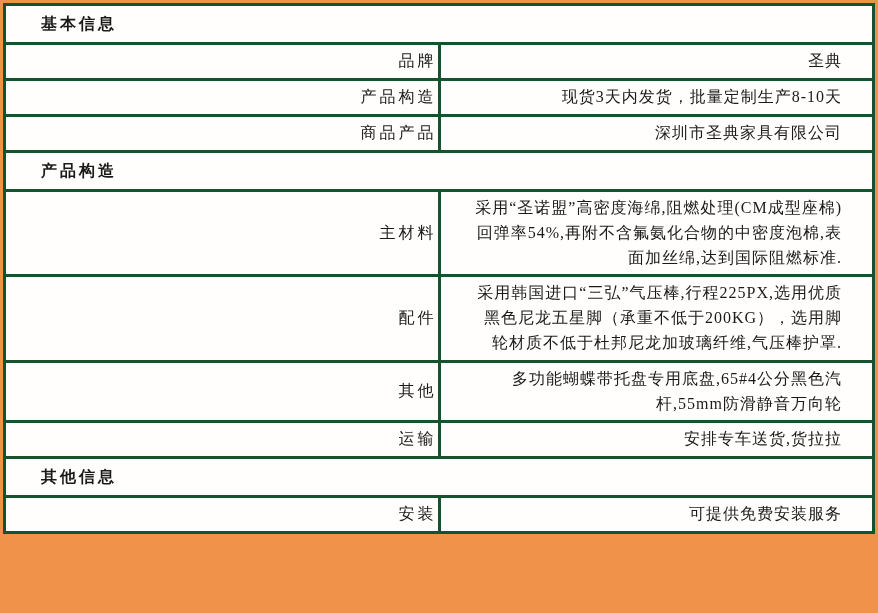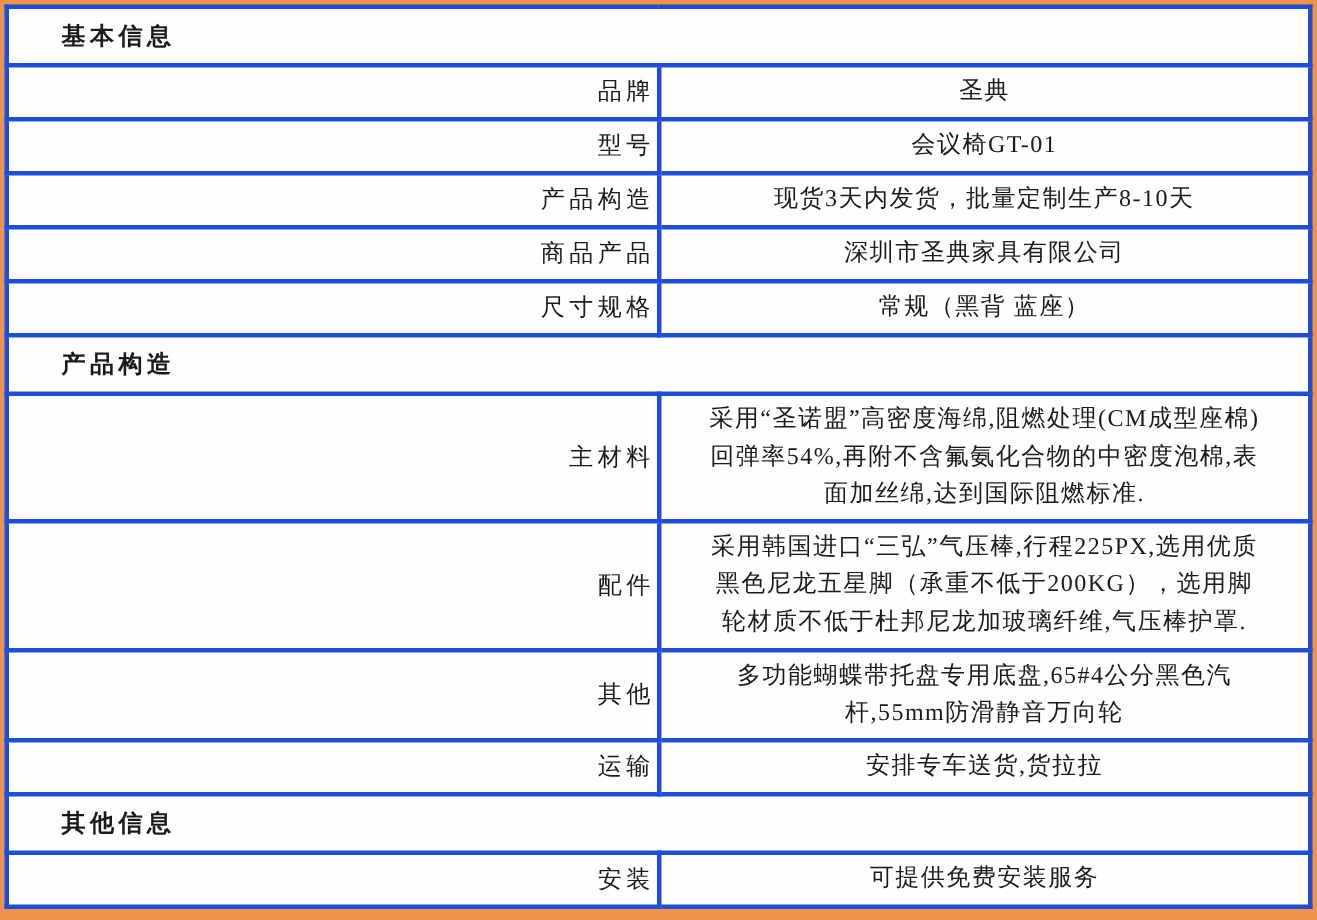"基本信息" table.spec td { border: 3px solid #1d4ed8 -> 3px solid #14532d }
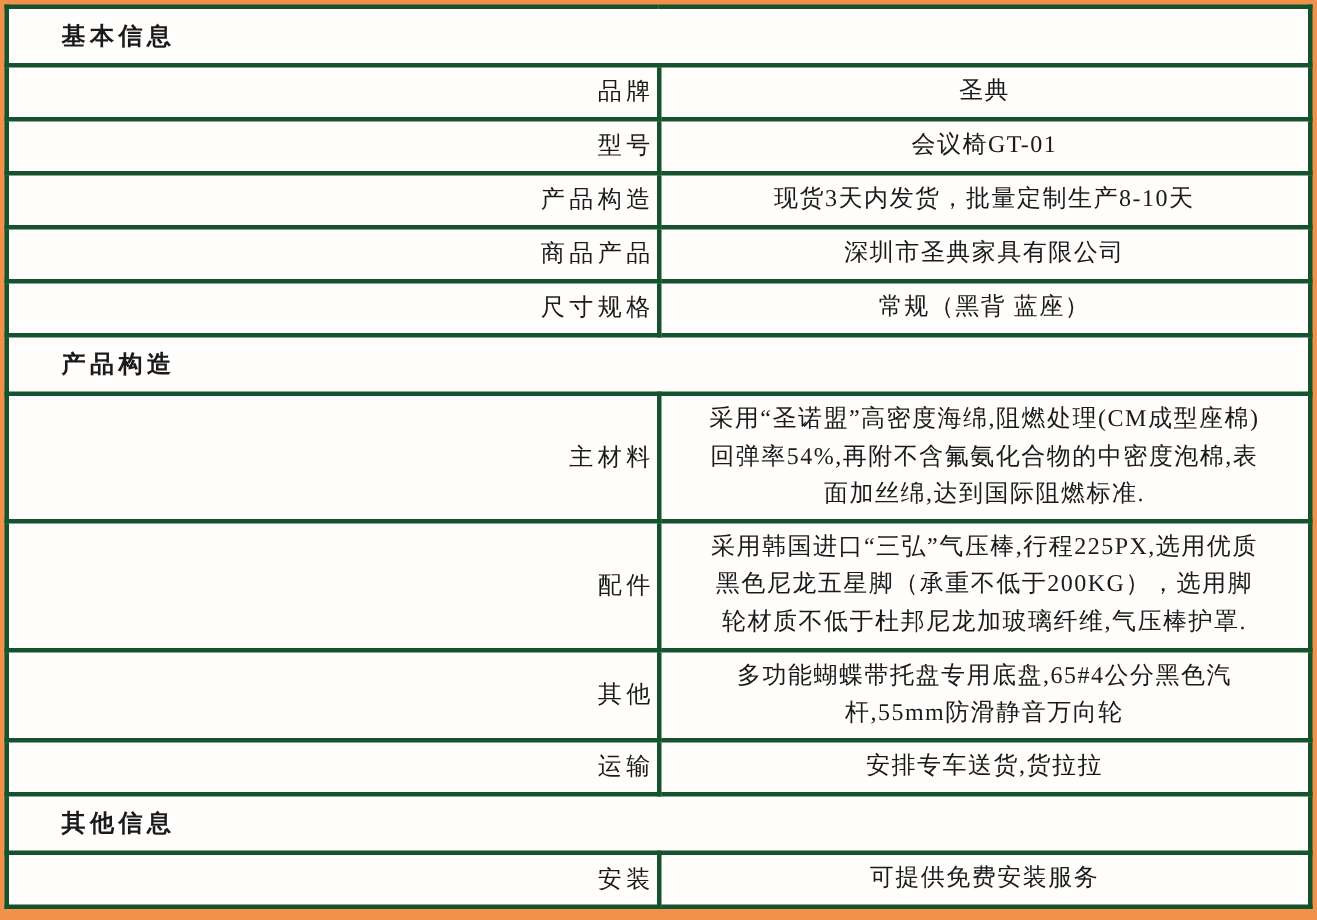"圣典" td.val { text-align: center -> right }
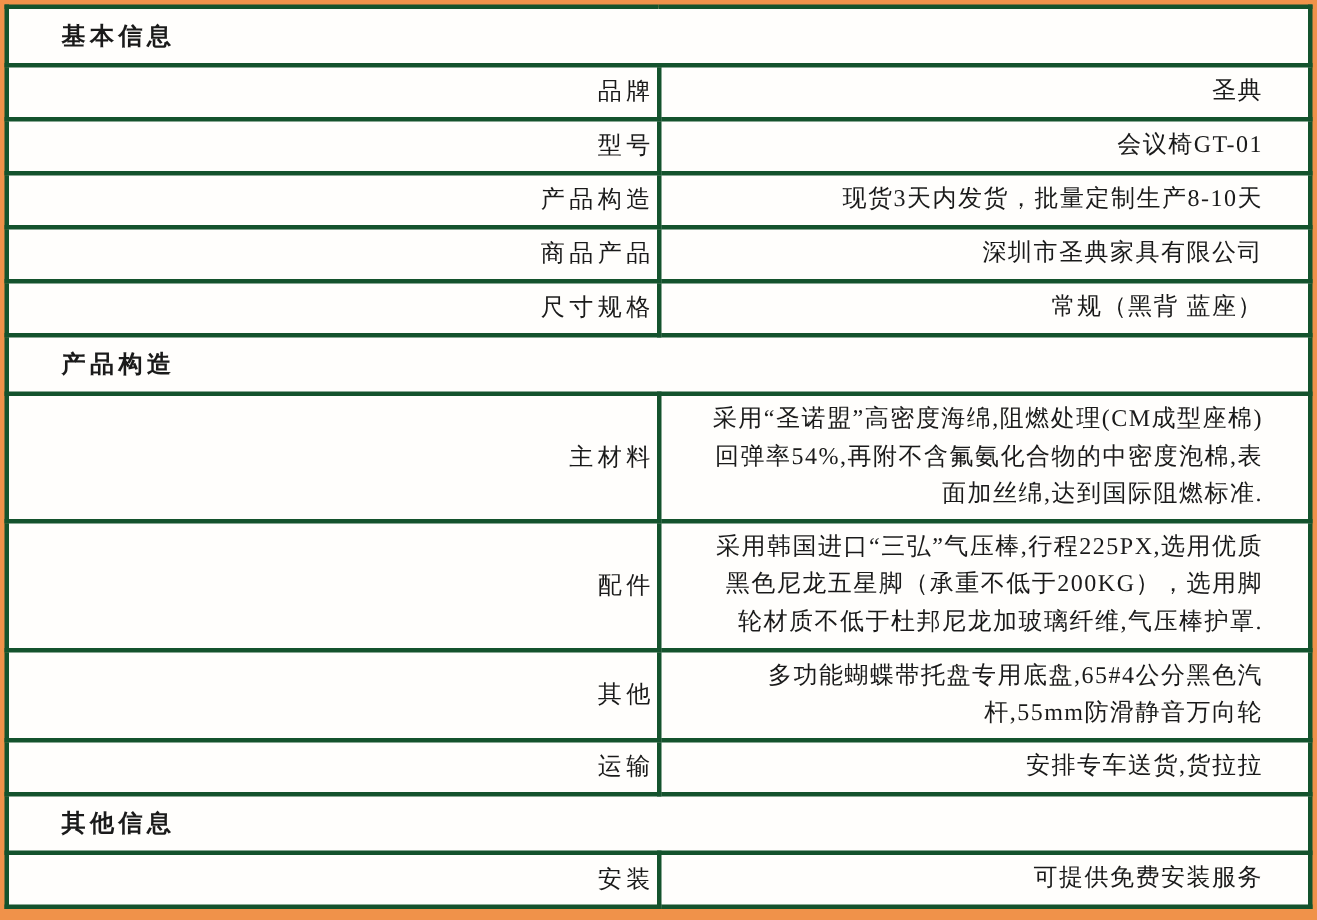"型号" tr.r1 { html: <tr> <td>型号</td> <td>会议椅GT-01</td> </tr> -> none }
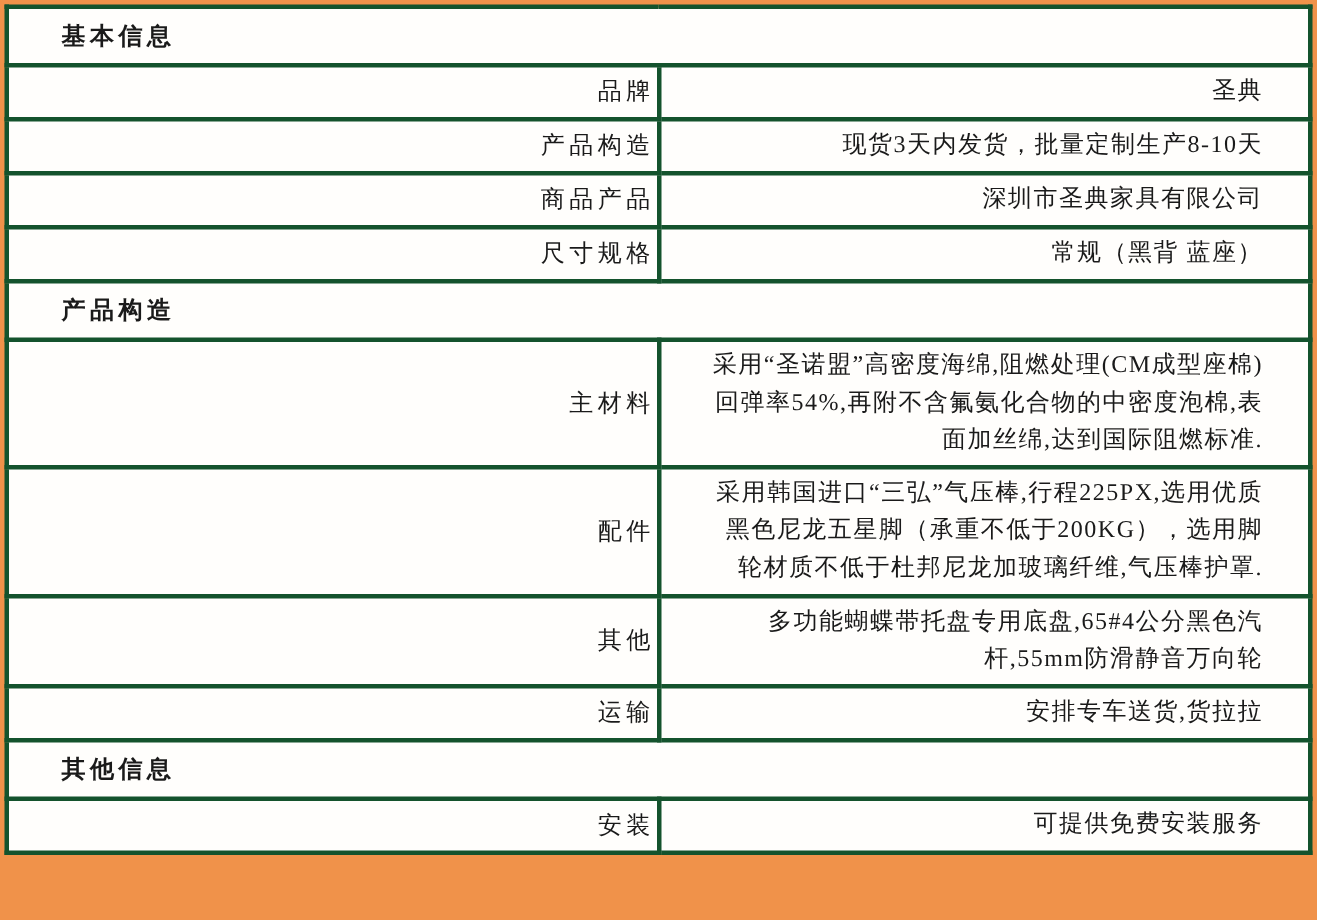"尺寸规格" tr.r1 { html: <tr> <td>尺寸规格</td> <td>常规（黑背 蓝座）</td> </tr> -> none }
